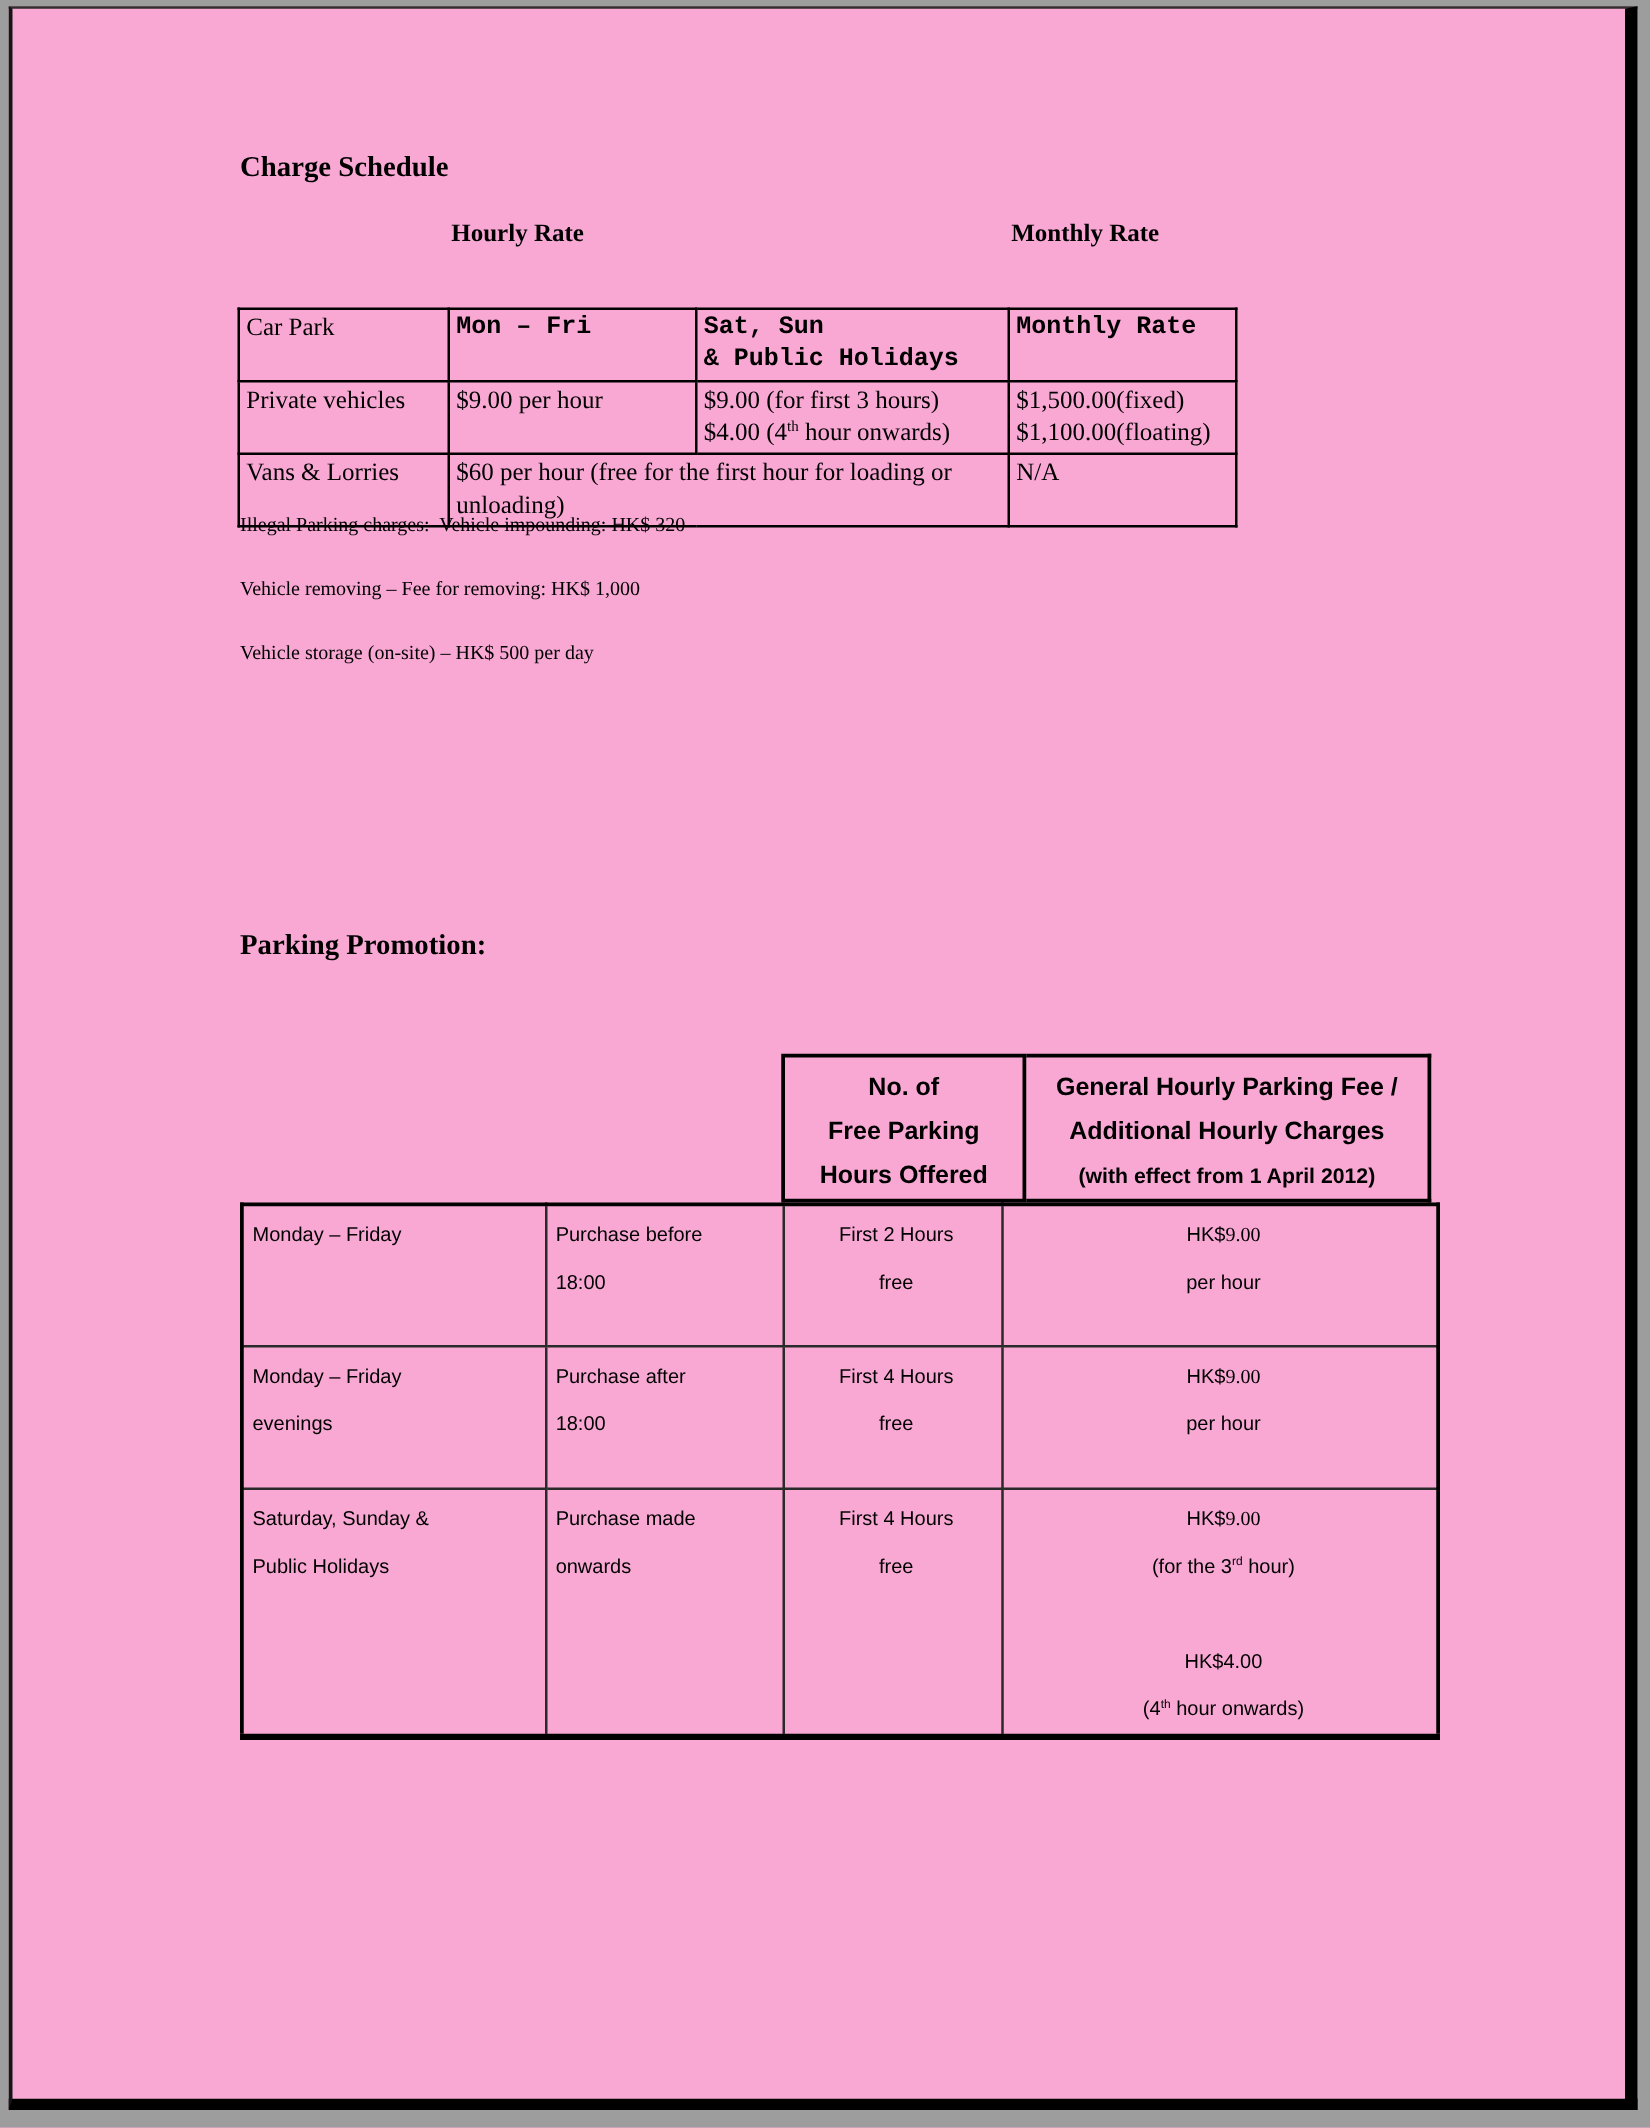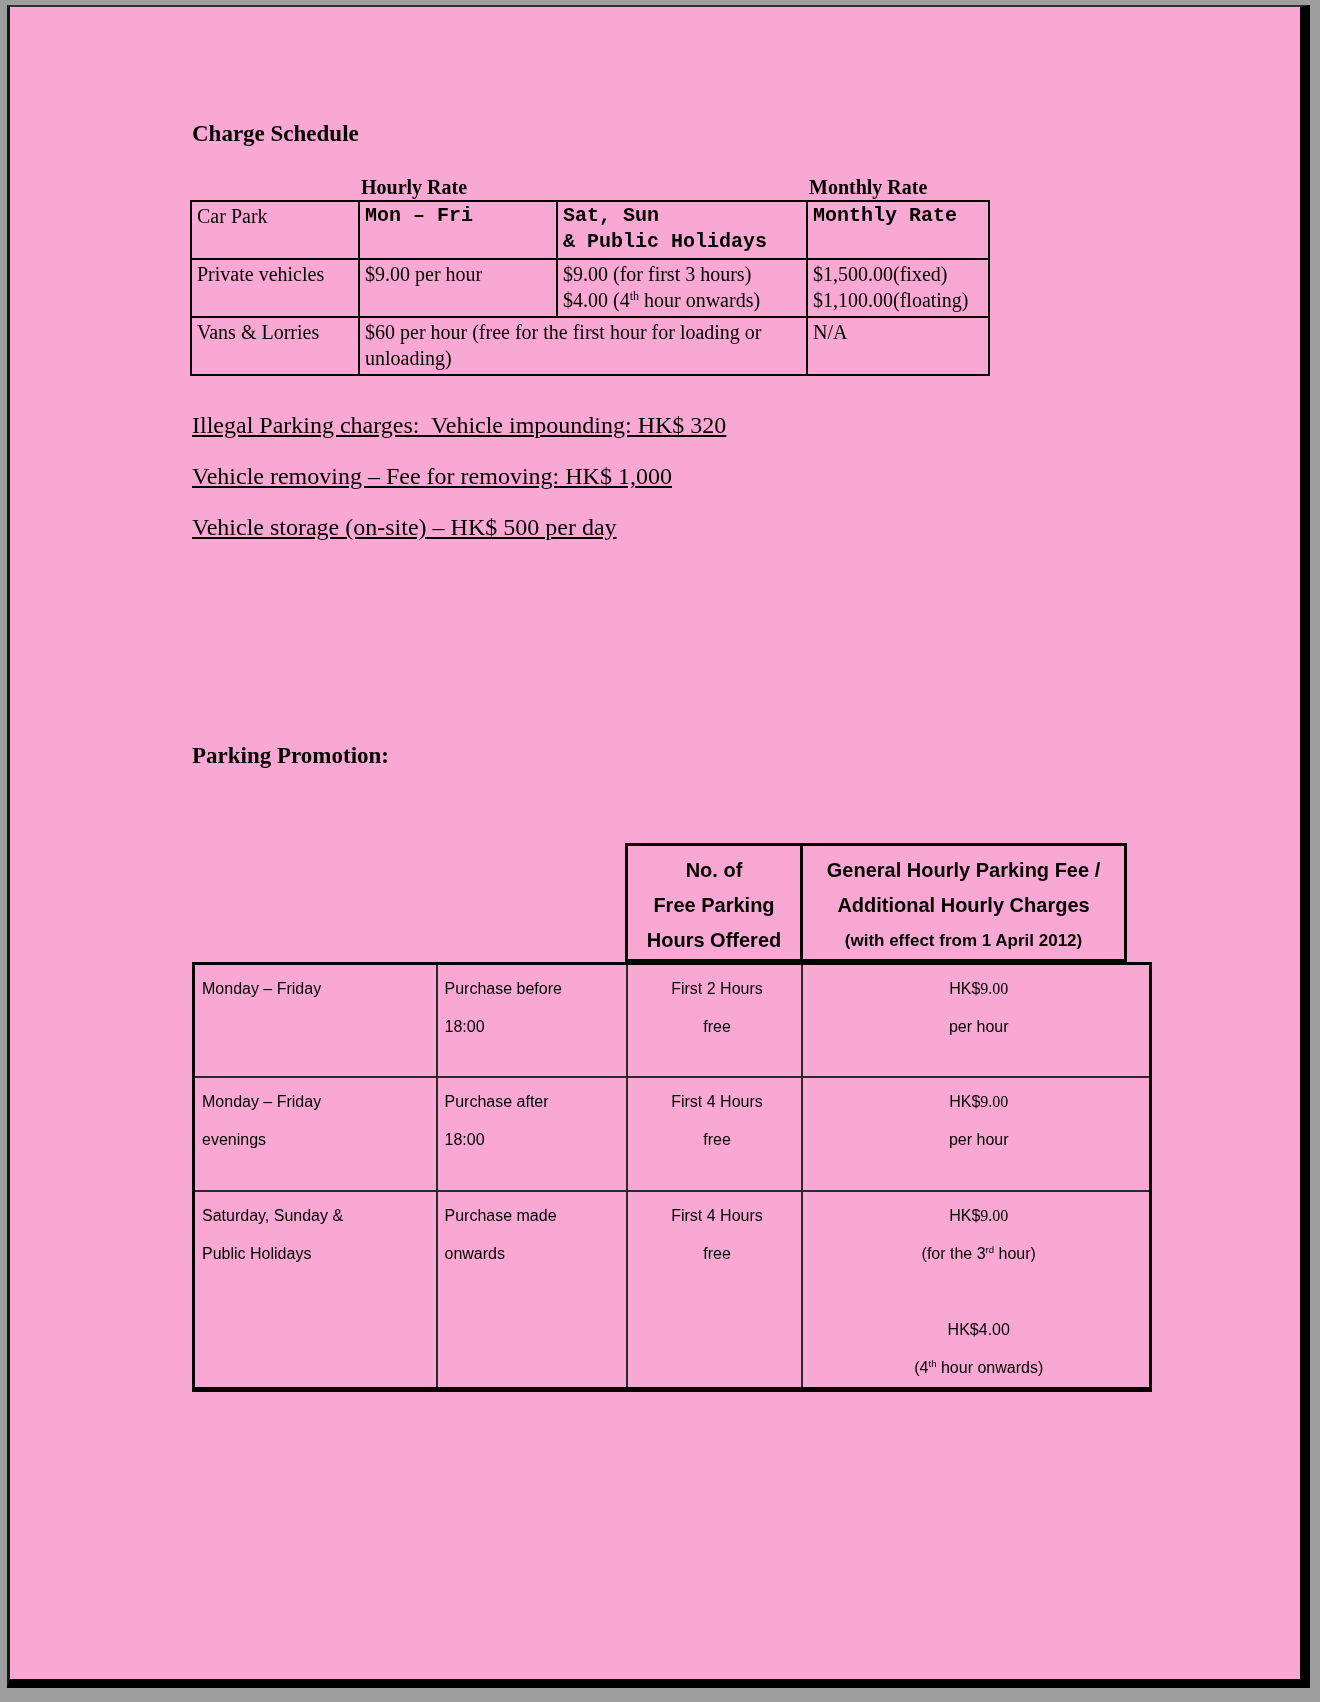"Car Park" table.t1 { margin-top: none -> 46px }
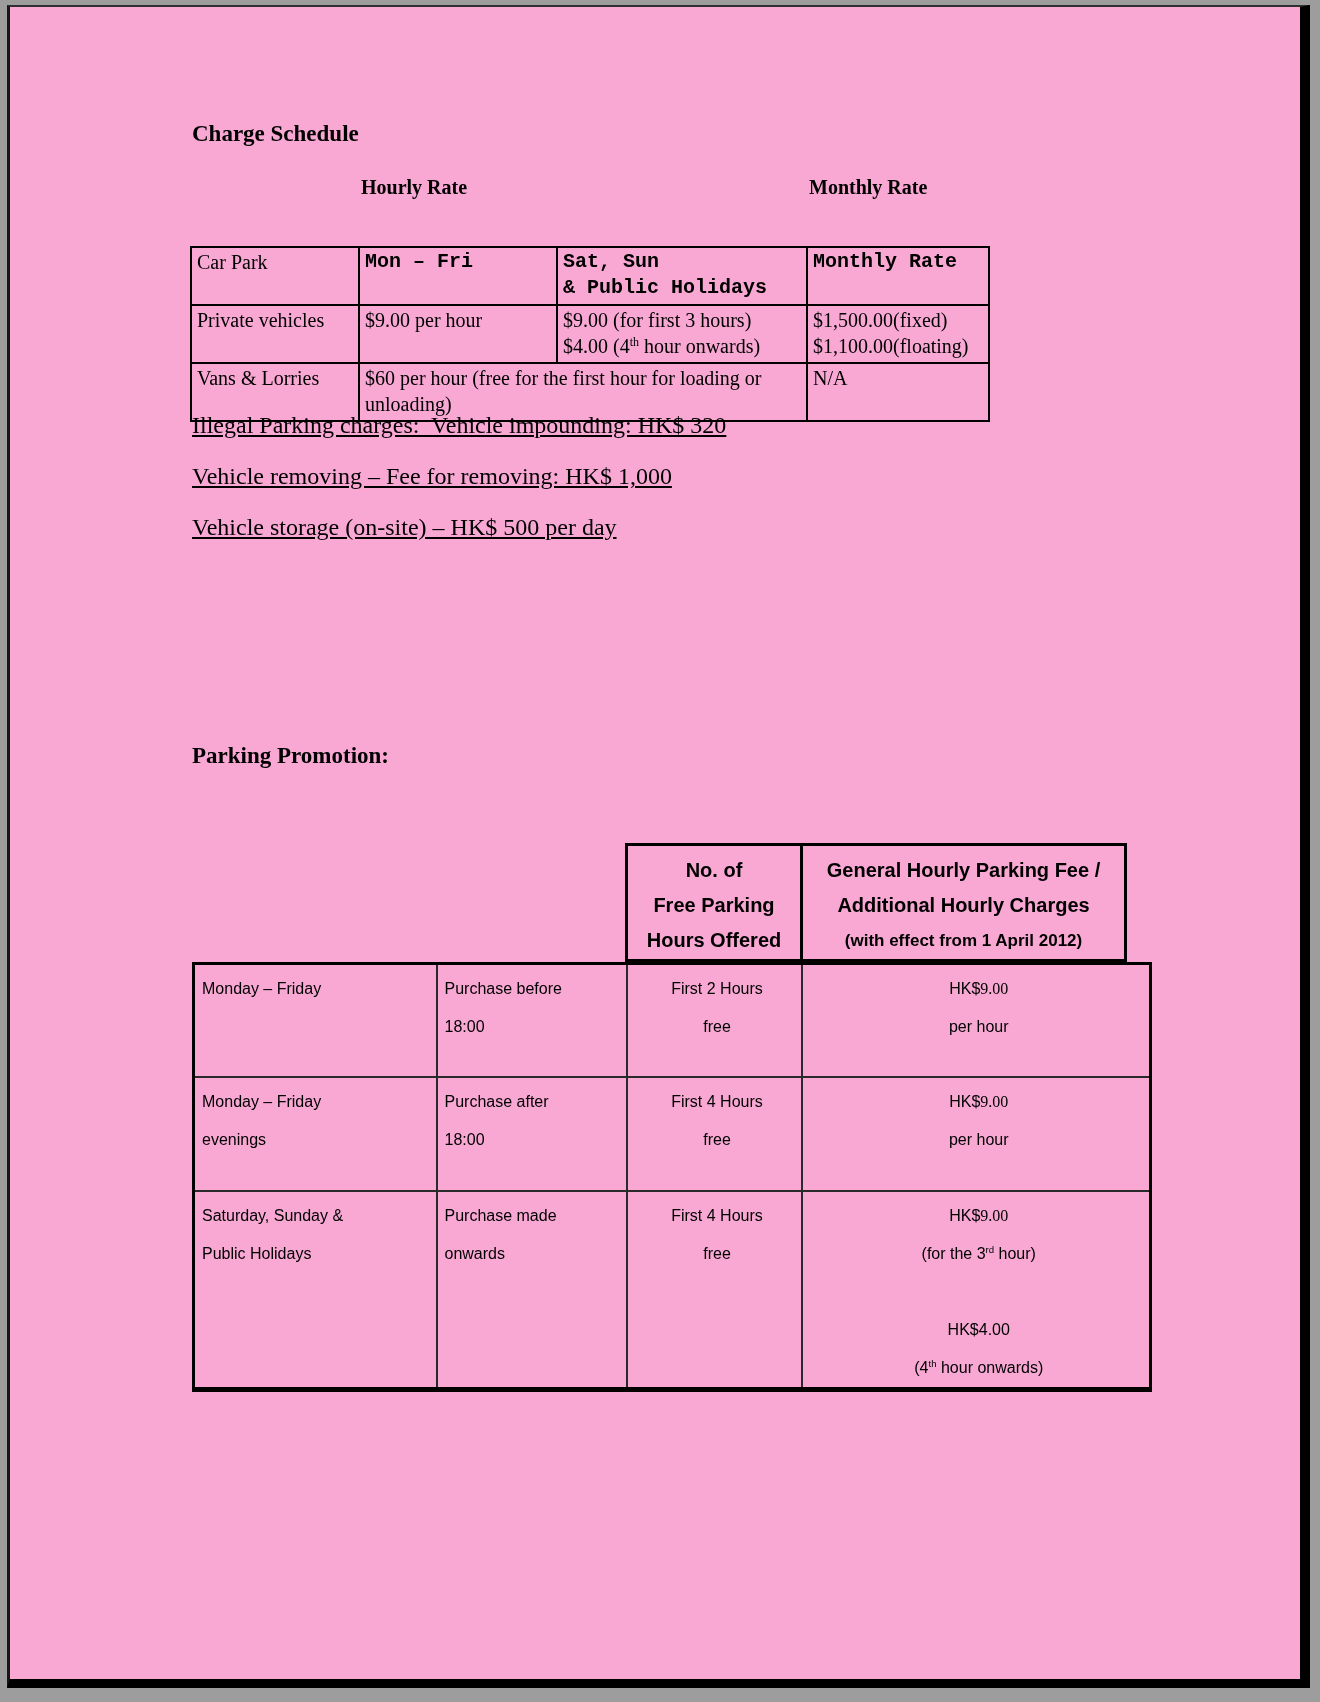"Illegal Parking charges: Vehicle" .note { font-size: 24px -> 16px; text-decoration: underline -> none }
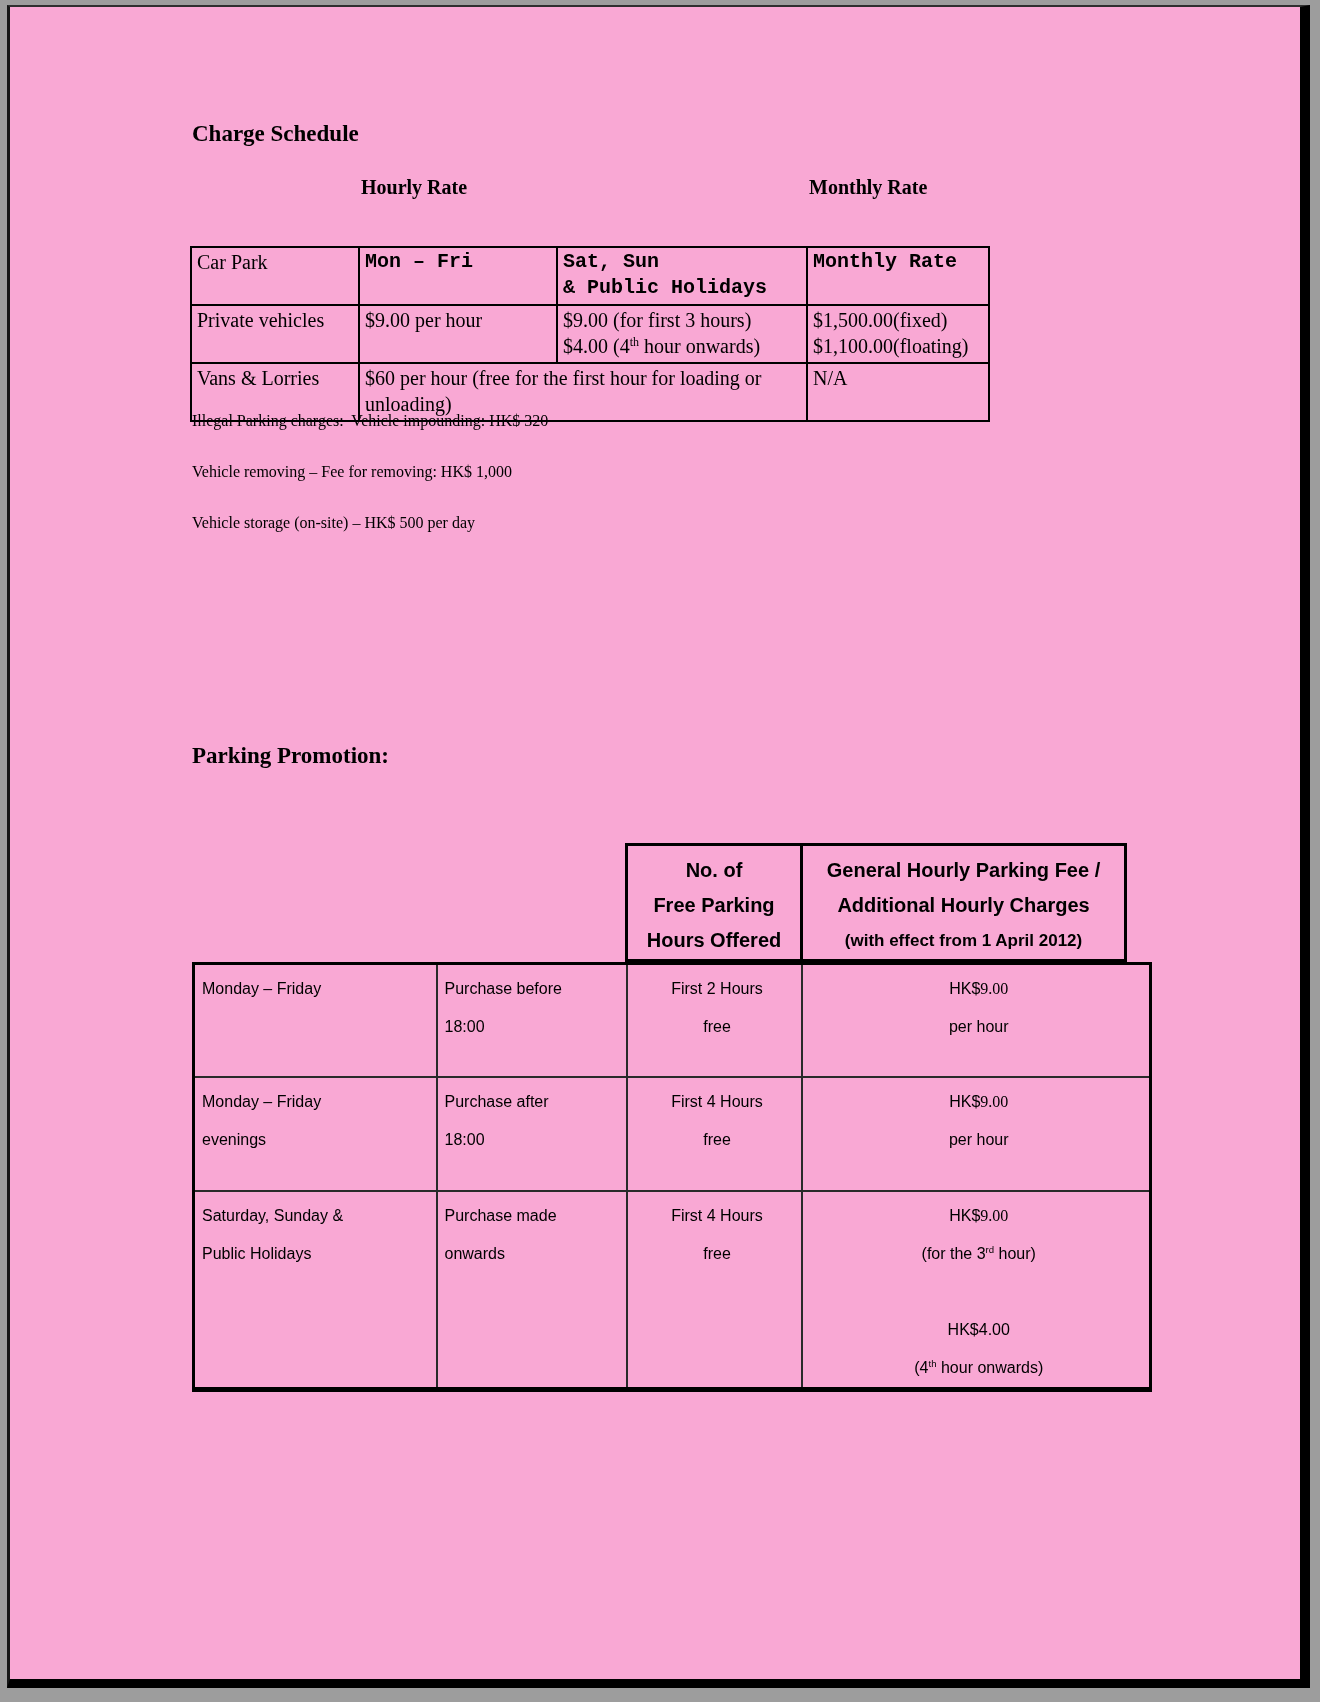"No. of" div.cell { width: 178px -> 196px }
